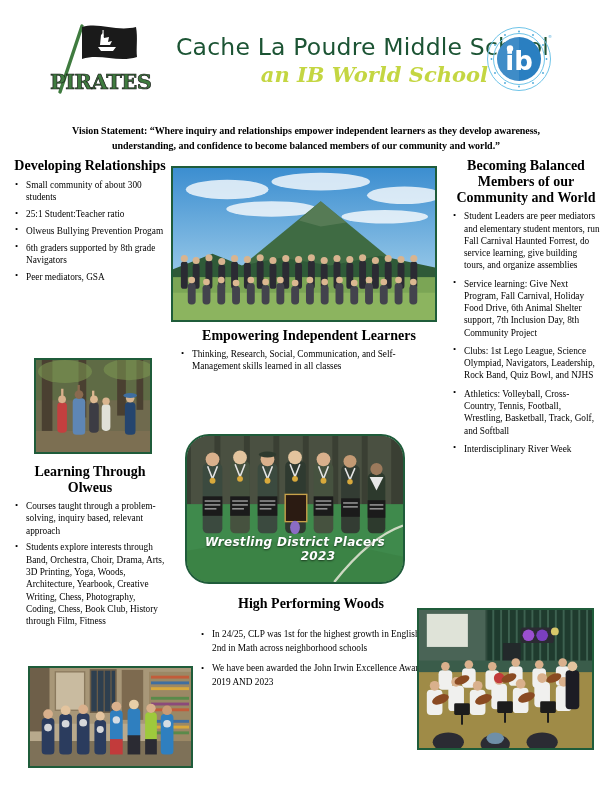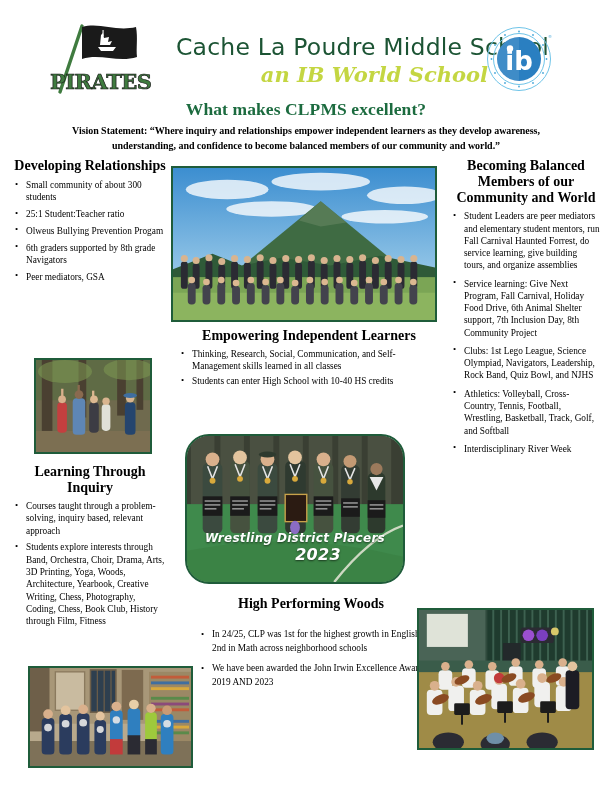"What makes CLPMS excellent?" div.main-question { html: <div>What makes CLPMS excellent?</div> -> none }
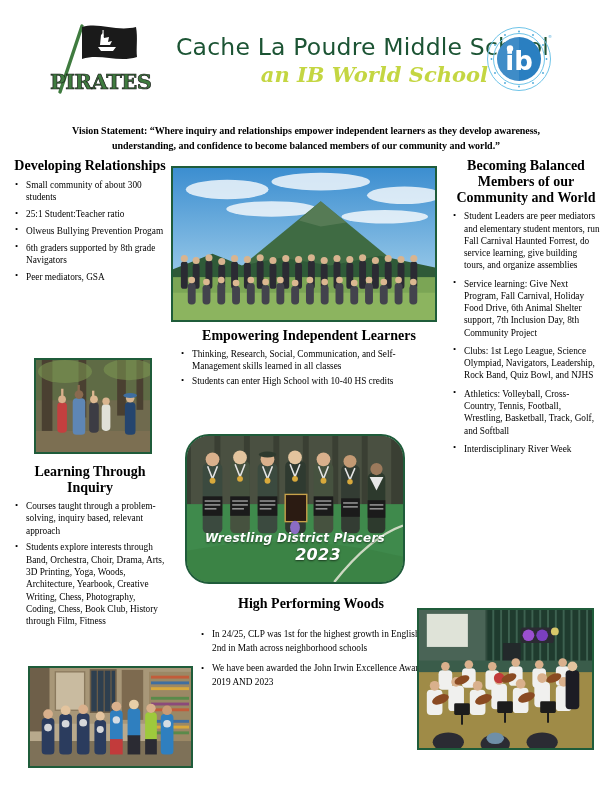"Students can enter High School" li { html: <li>Students can enter High School with 10-40 HS credits</li> -> none }
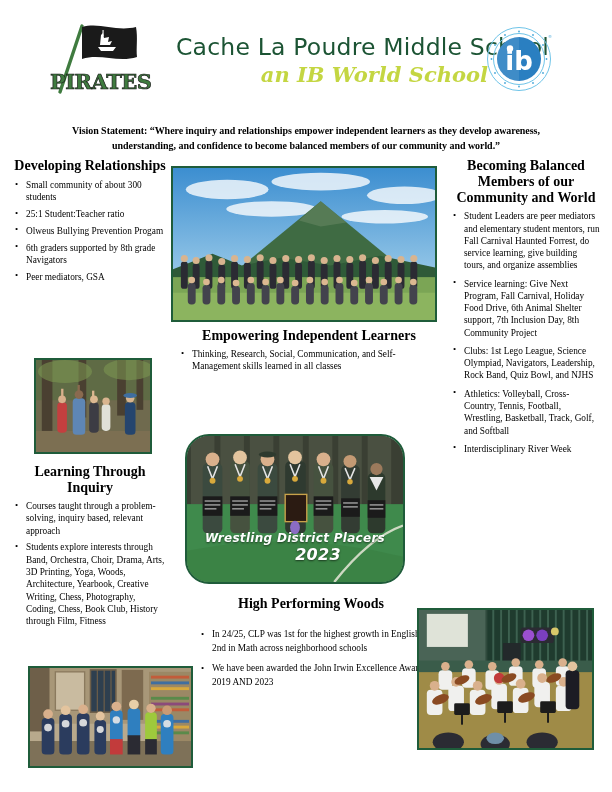"Learning Through Inquiry" div.sec-title { text: Inquiry -> Olweus }
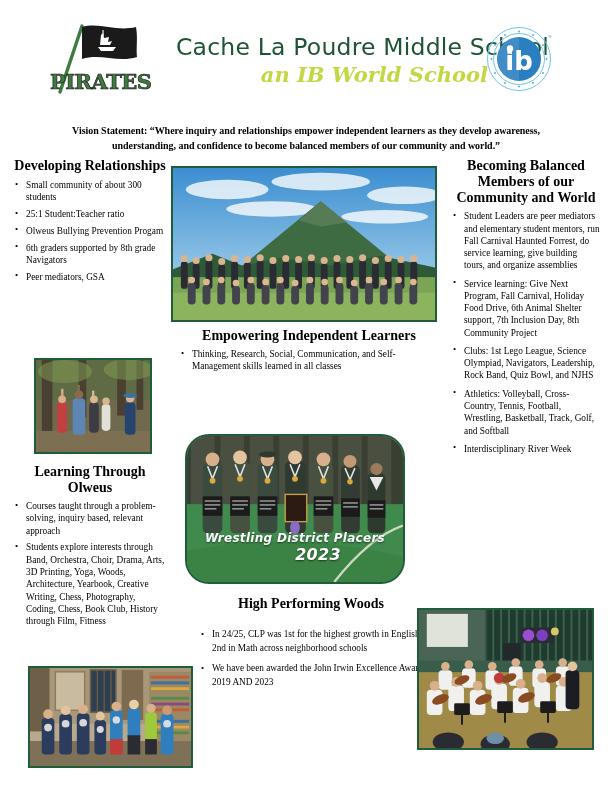"2023" .wrestling-caption .yr { font-size: 16px -> 12px }
